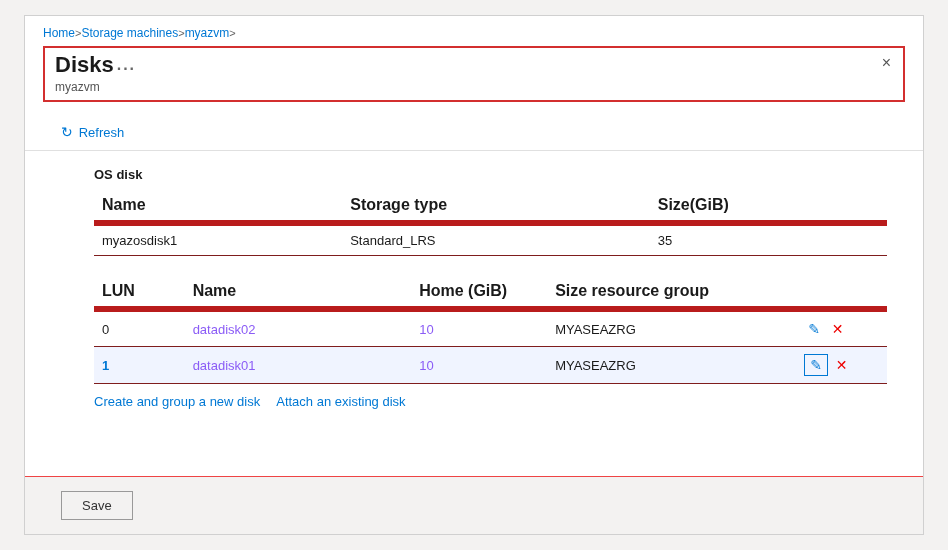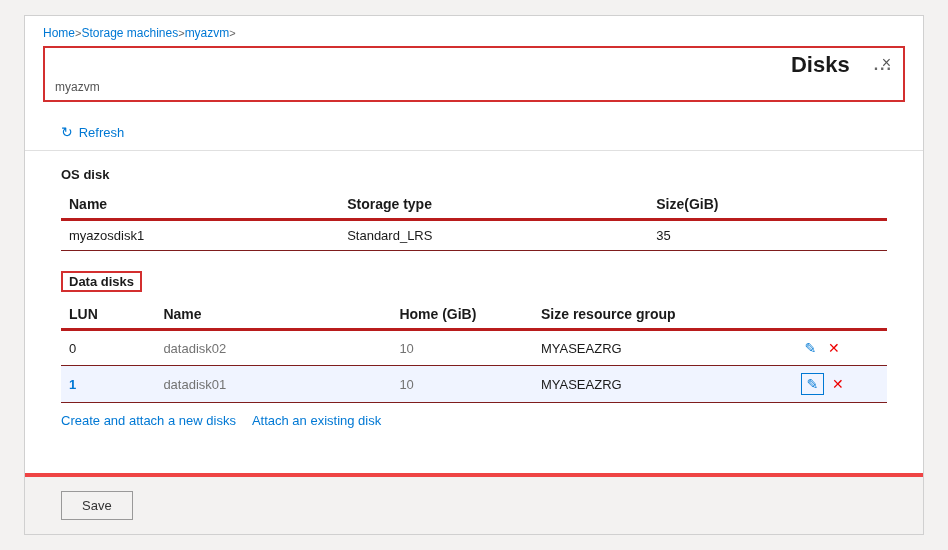"Disks" .title-main { gap: 24px -> 3px; justify-content: flex-end -> none }
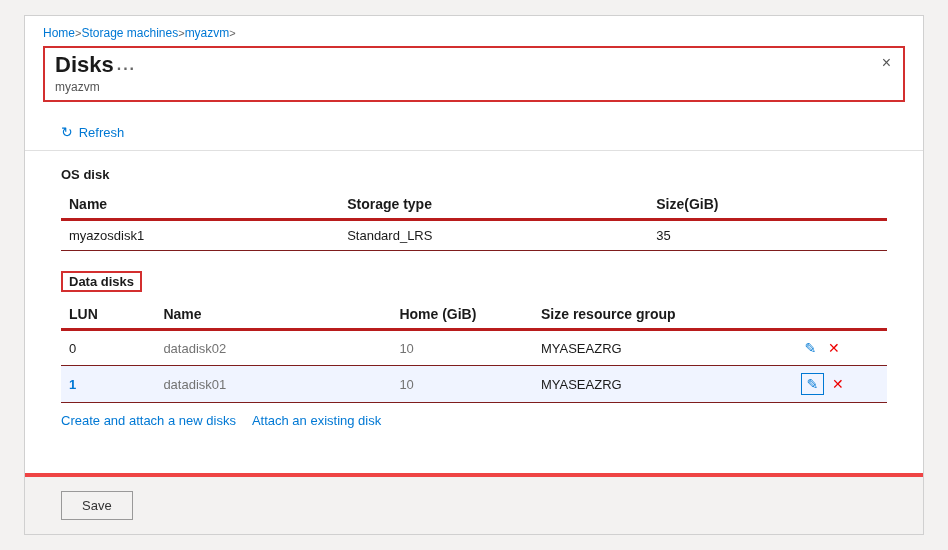"OS disk" .content { margin-left: none -> 33px }
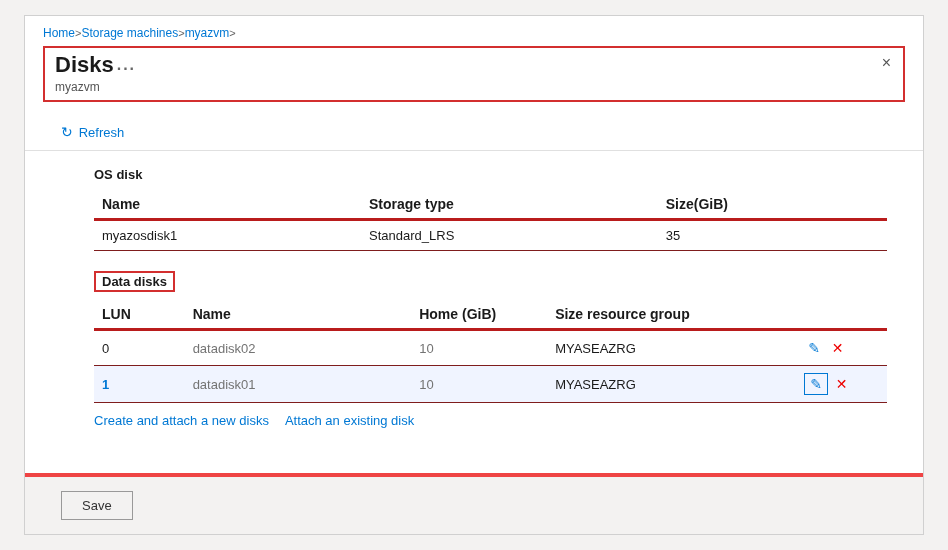"Name" th { border-bottom: 3px solid #b91c1c -> 6px solid #b91c1c; font-size: 14px -> 16px }
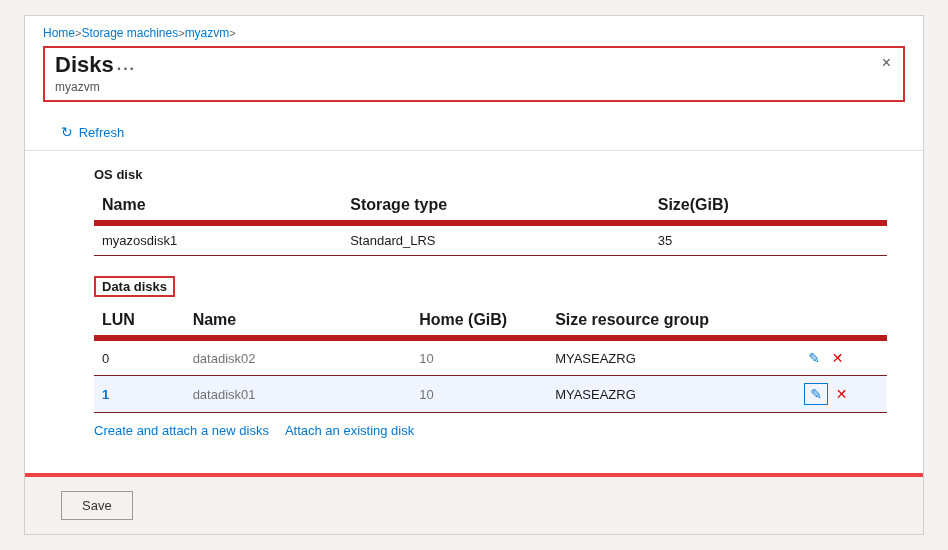"Data disks" div.data-disk-header { html: <div> <span>Data disks</span> </div> -> none }
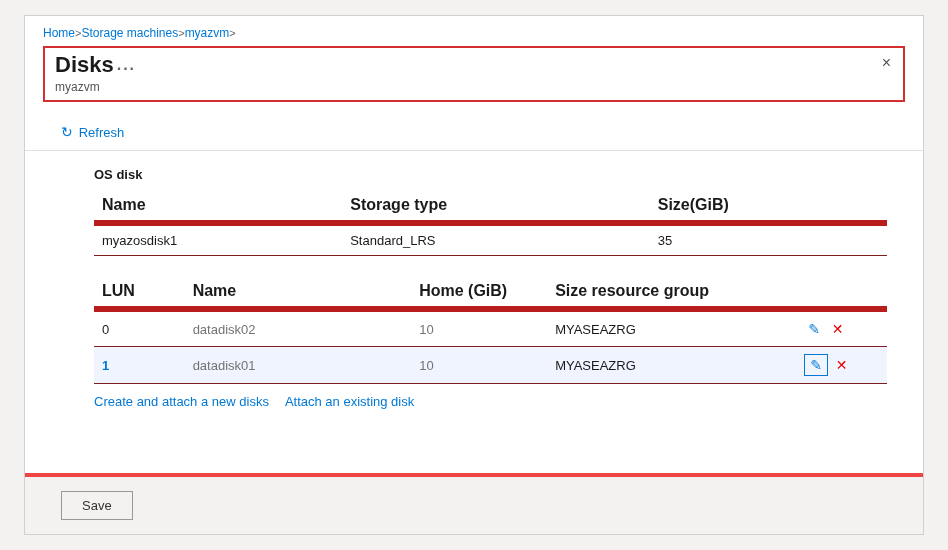"datadisk02" td.link-style { color: #737373 -> #8b5cf6 }
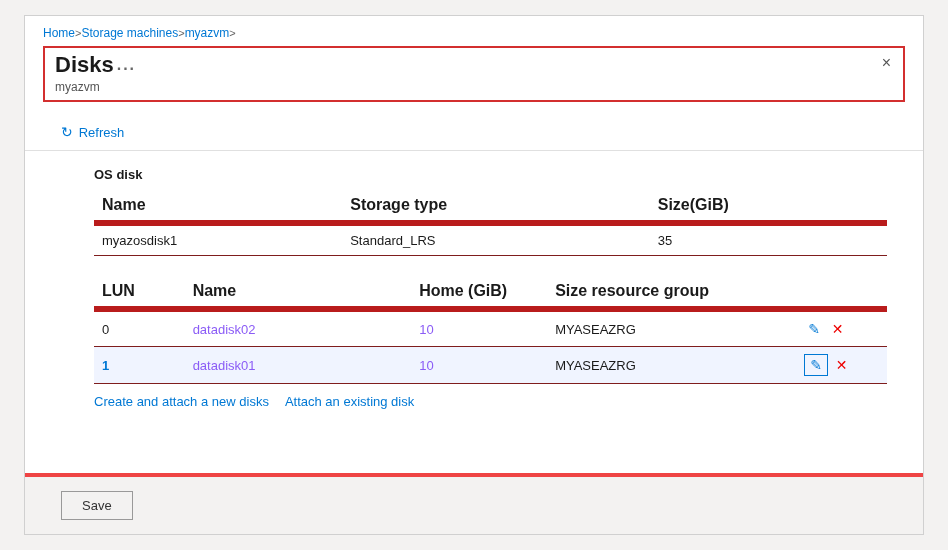"Create and attach a new" a.action-link { text: attach a new disks -> group a new disk }
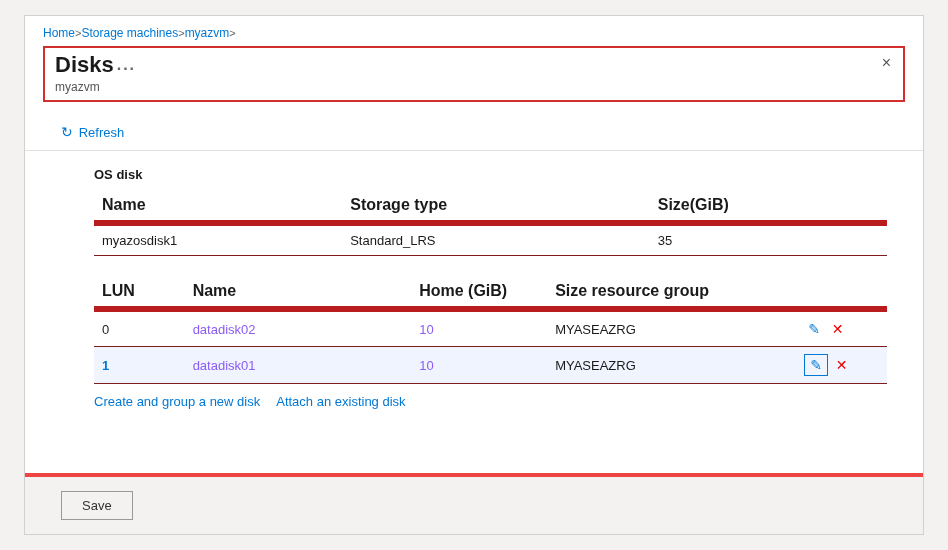"Save" .footer { border-top: 4px solid #ef4444 -> 1px solid #ef4444 }
